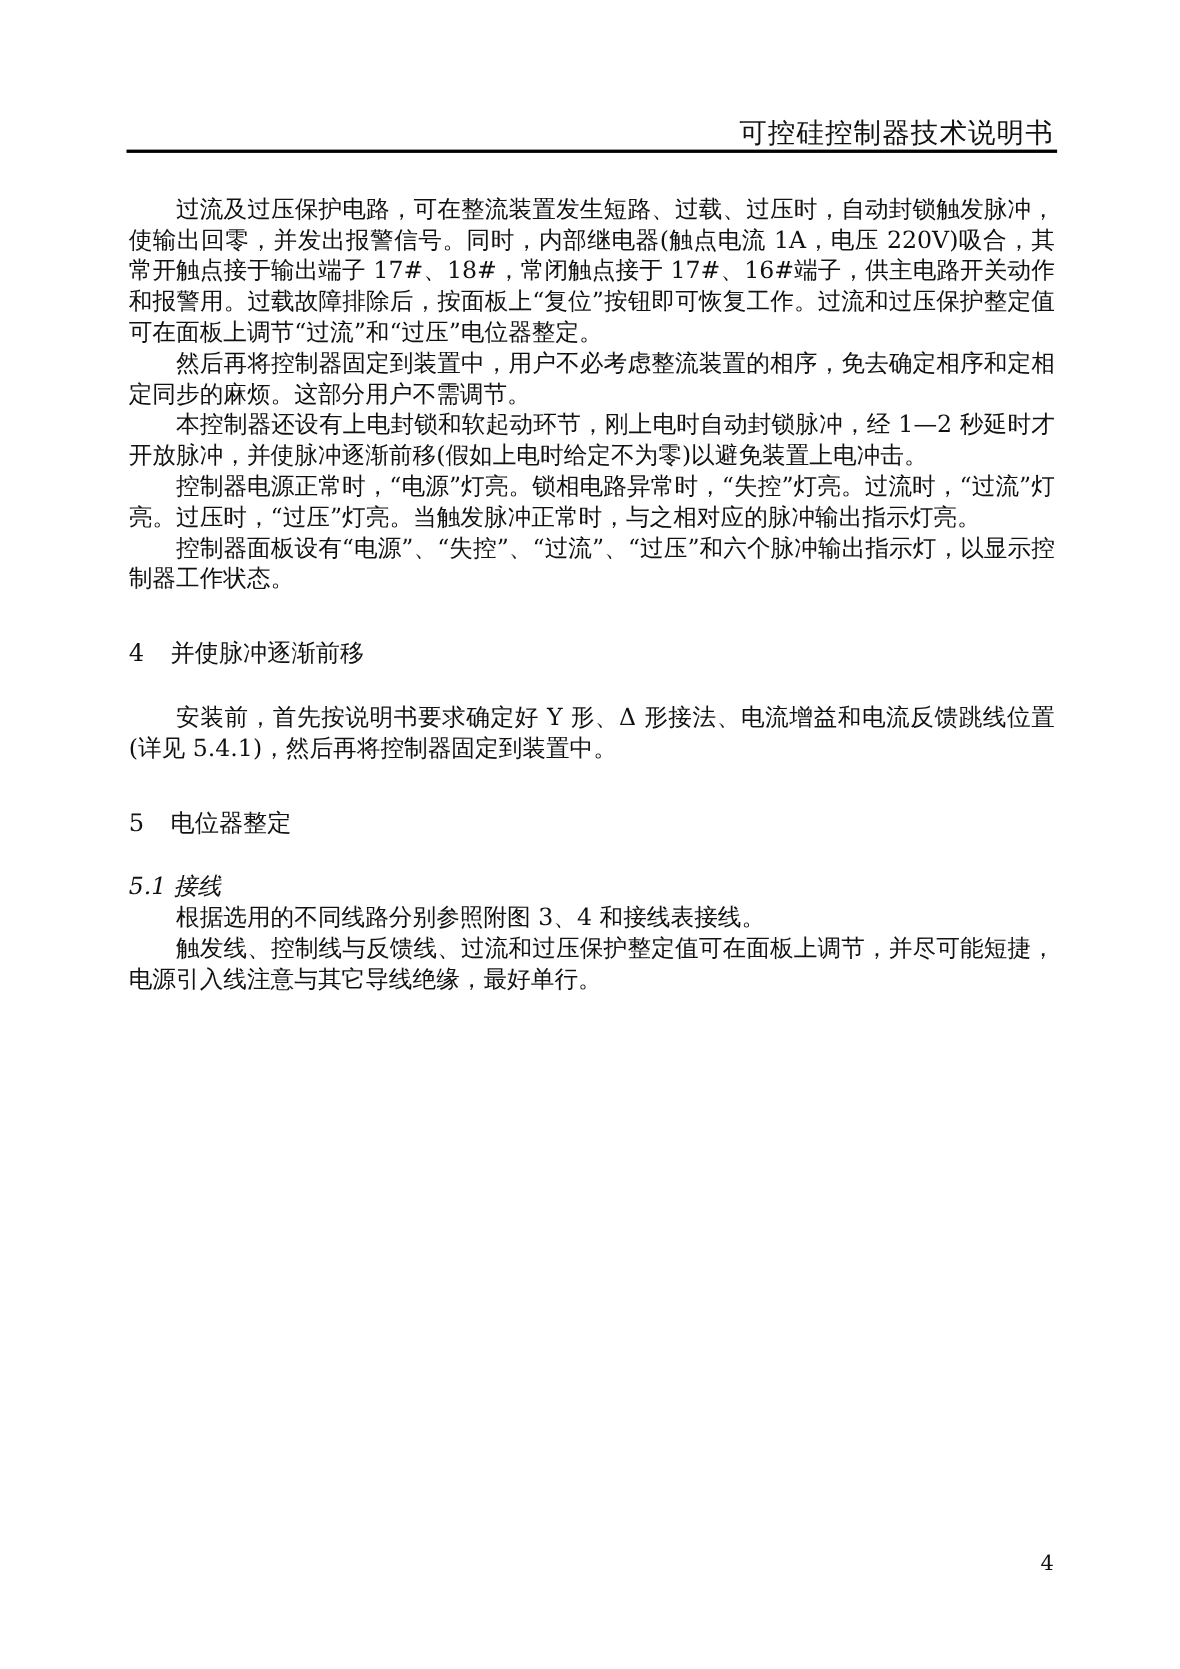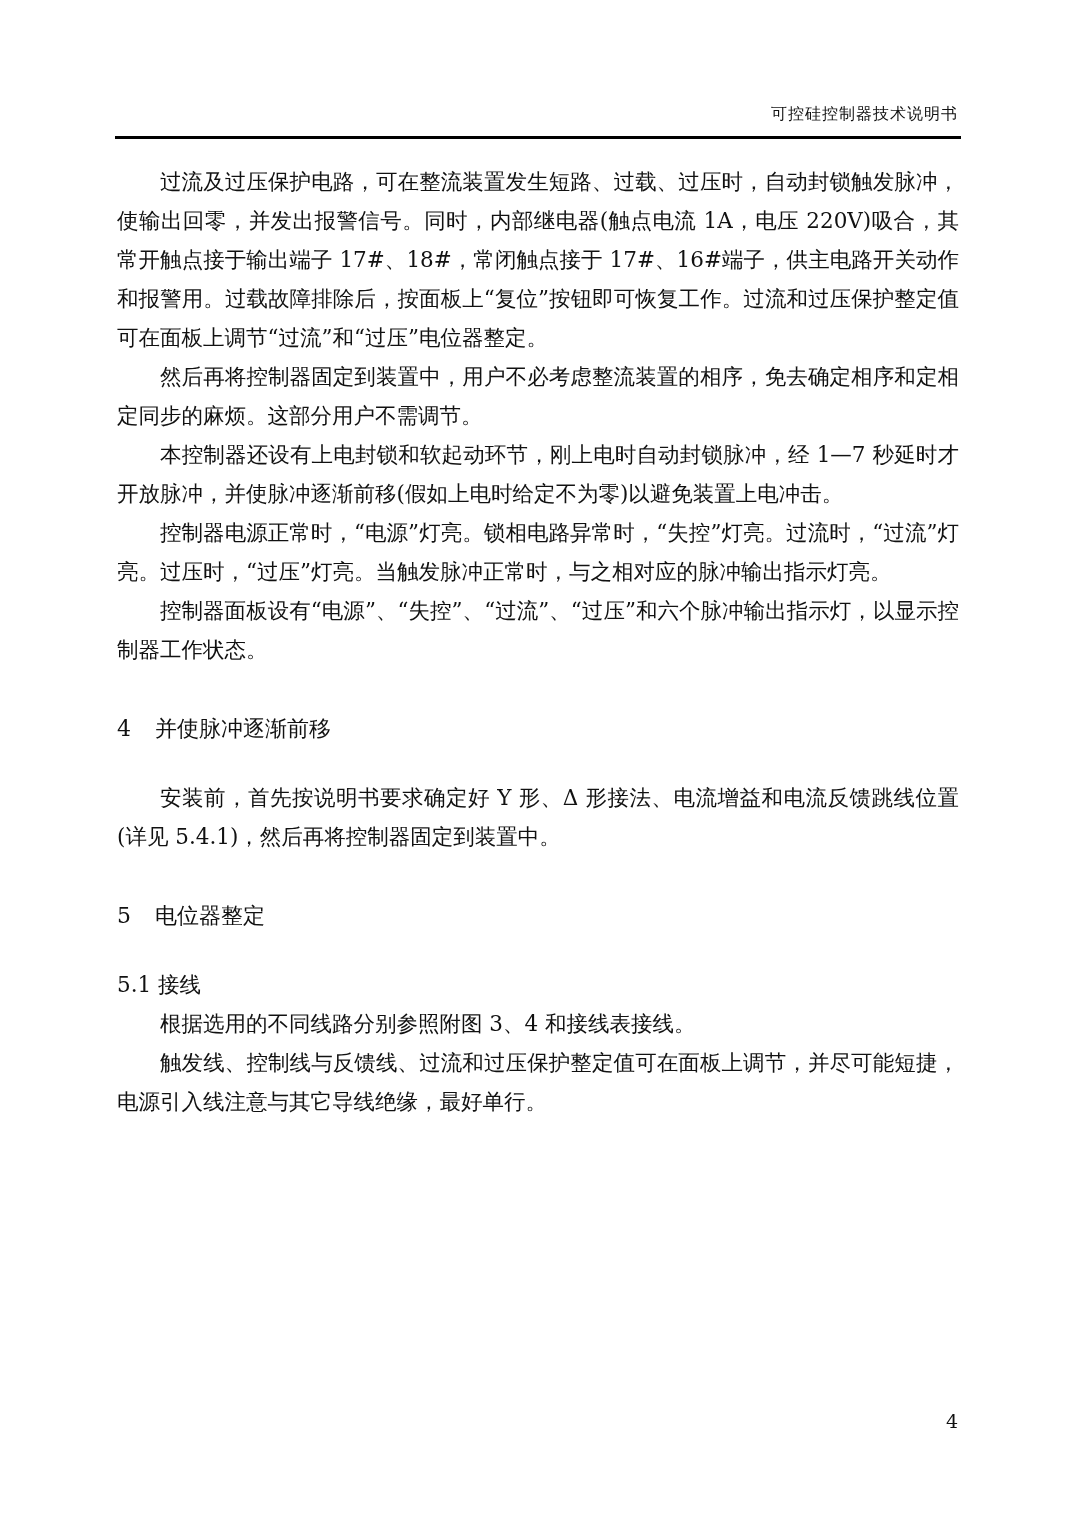"可控硅控制器技术说明书" .header-title { font-size: 16px -> 25px }
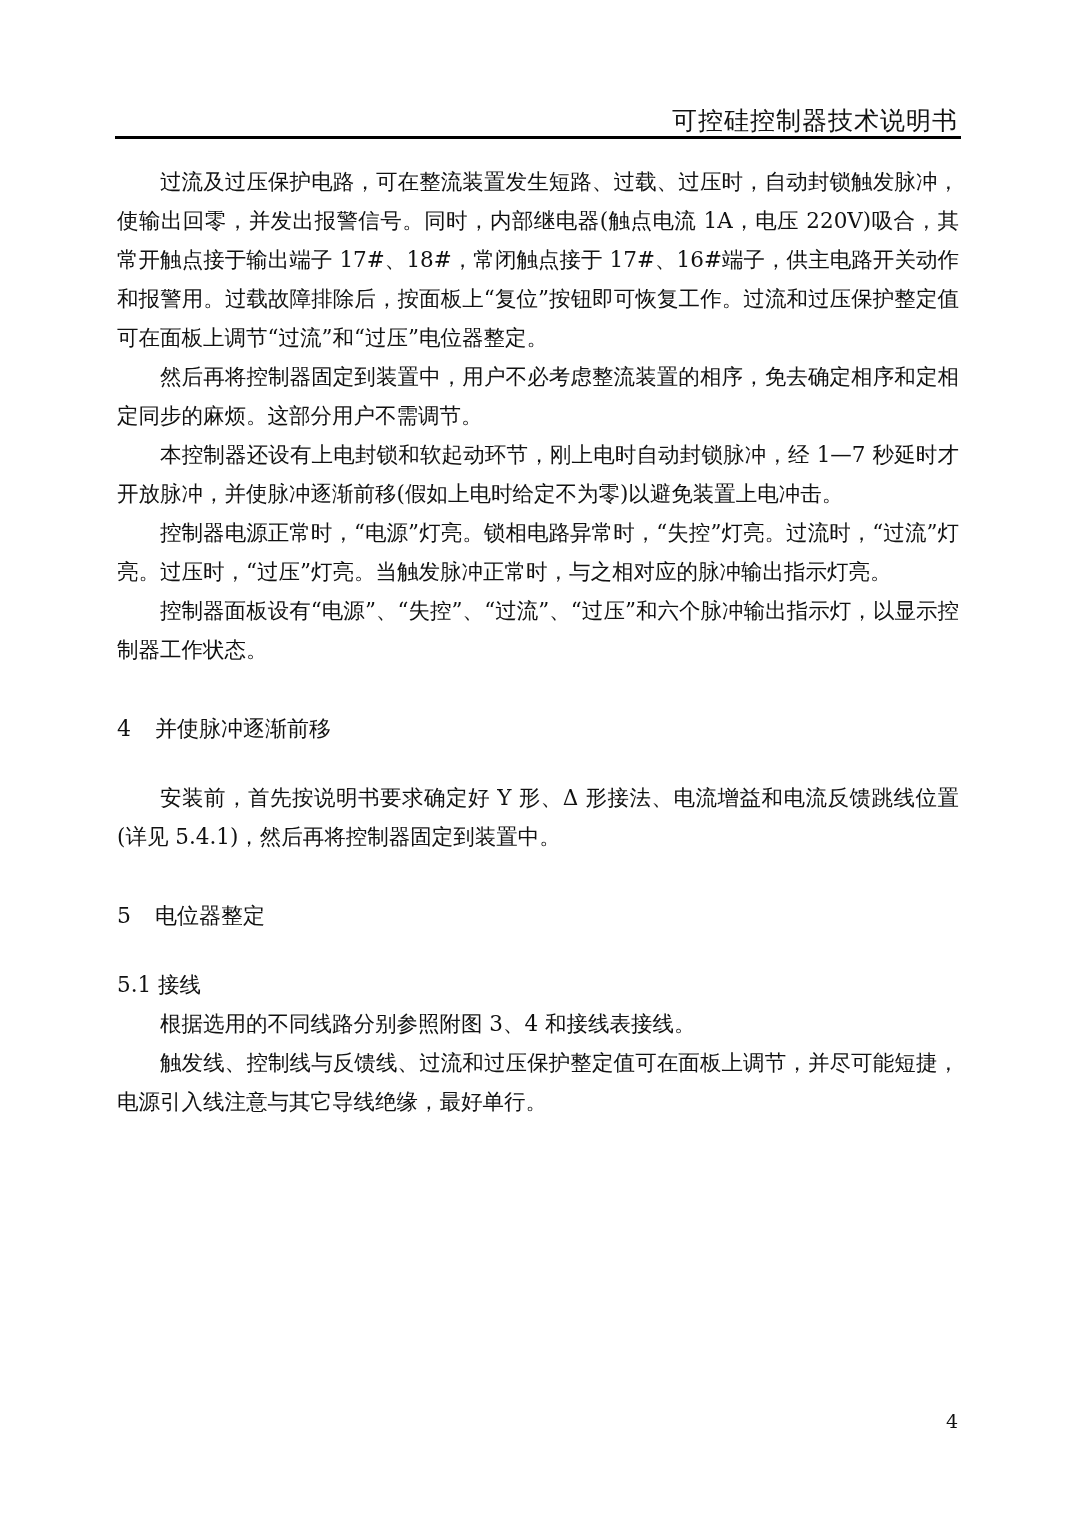"过流及过压保护电路，可在整流装置发生短路、过载、过压时，自动封锁触发脉冲，使输出" .content { line-height: 39px -> 28px; top: 162px -> 177px }
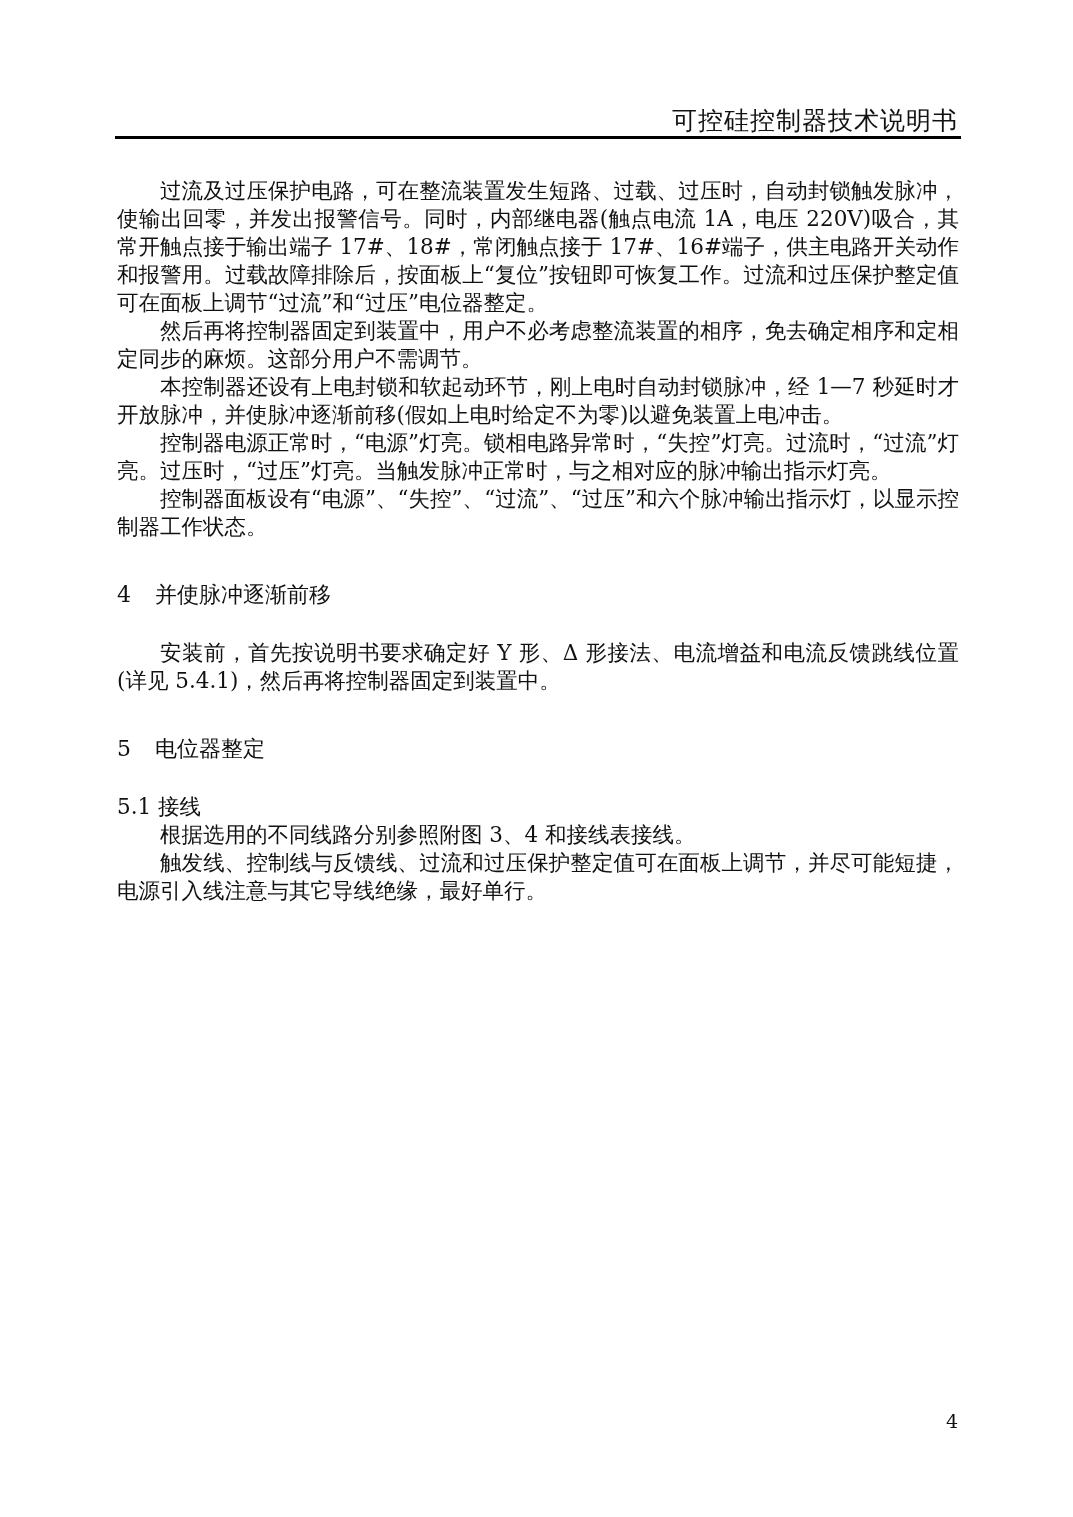"本控制器还设有上电封锁和软起动环节，刚上电时自动封锁脉冲，经 1—7" p.p { text: 7 -> 2 }
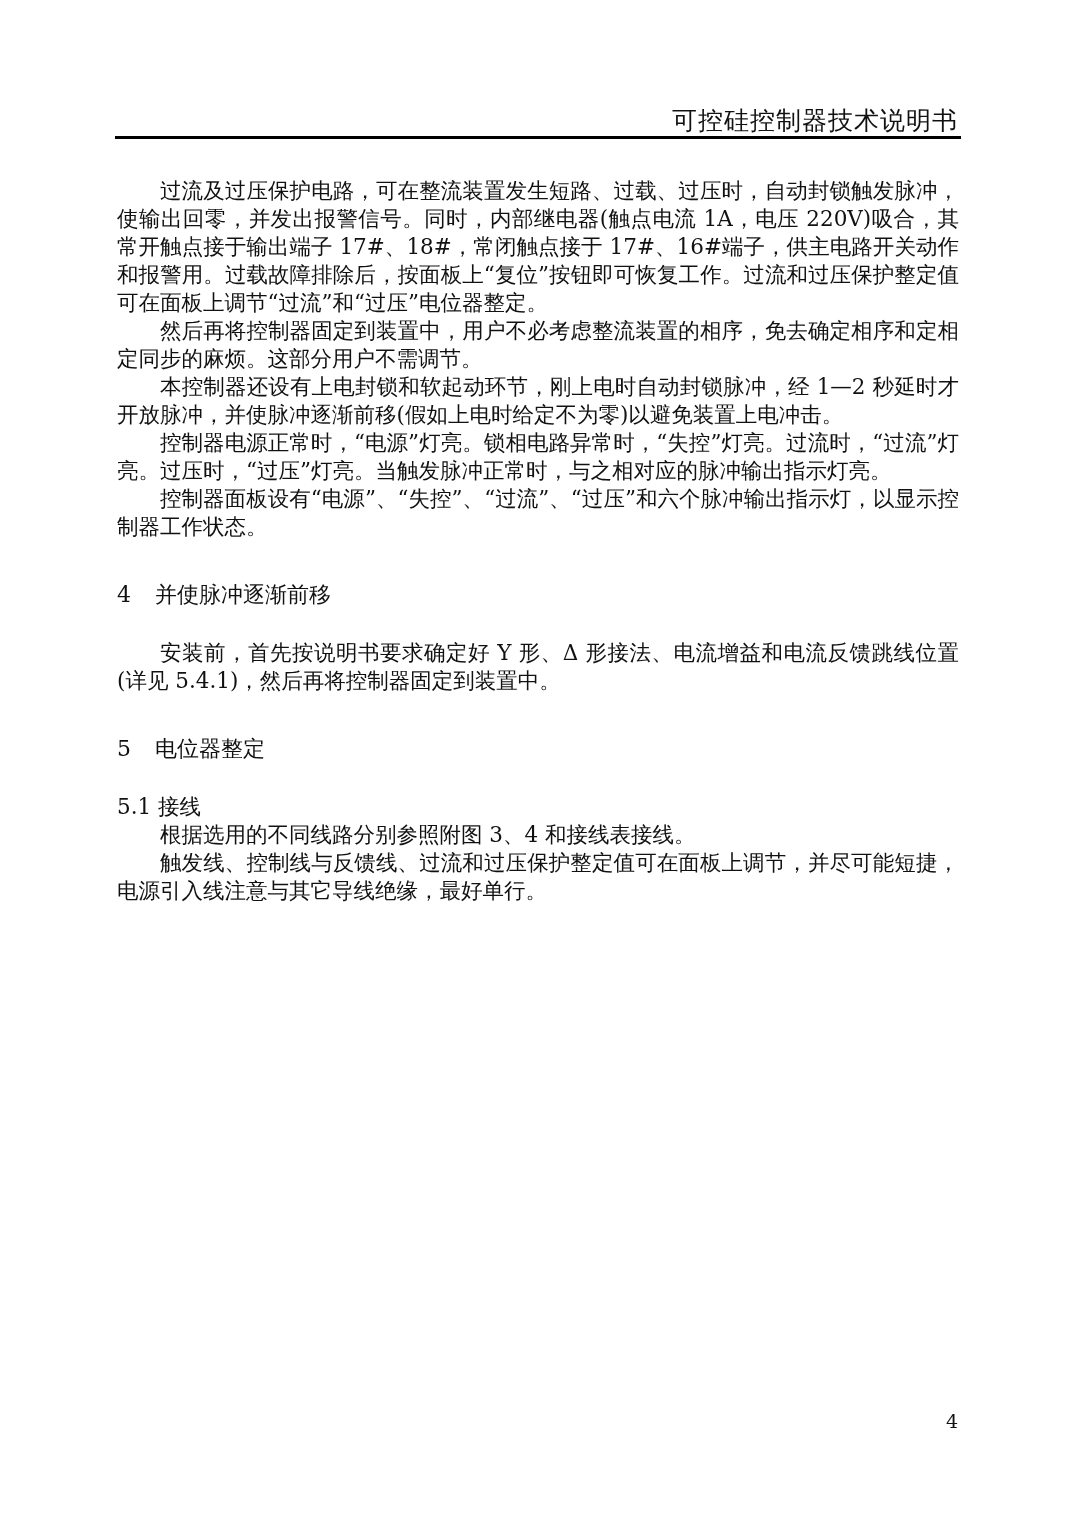"5.1 接线" .h2 { font-style: none -> italic }
